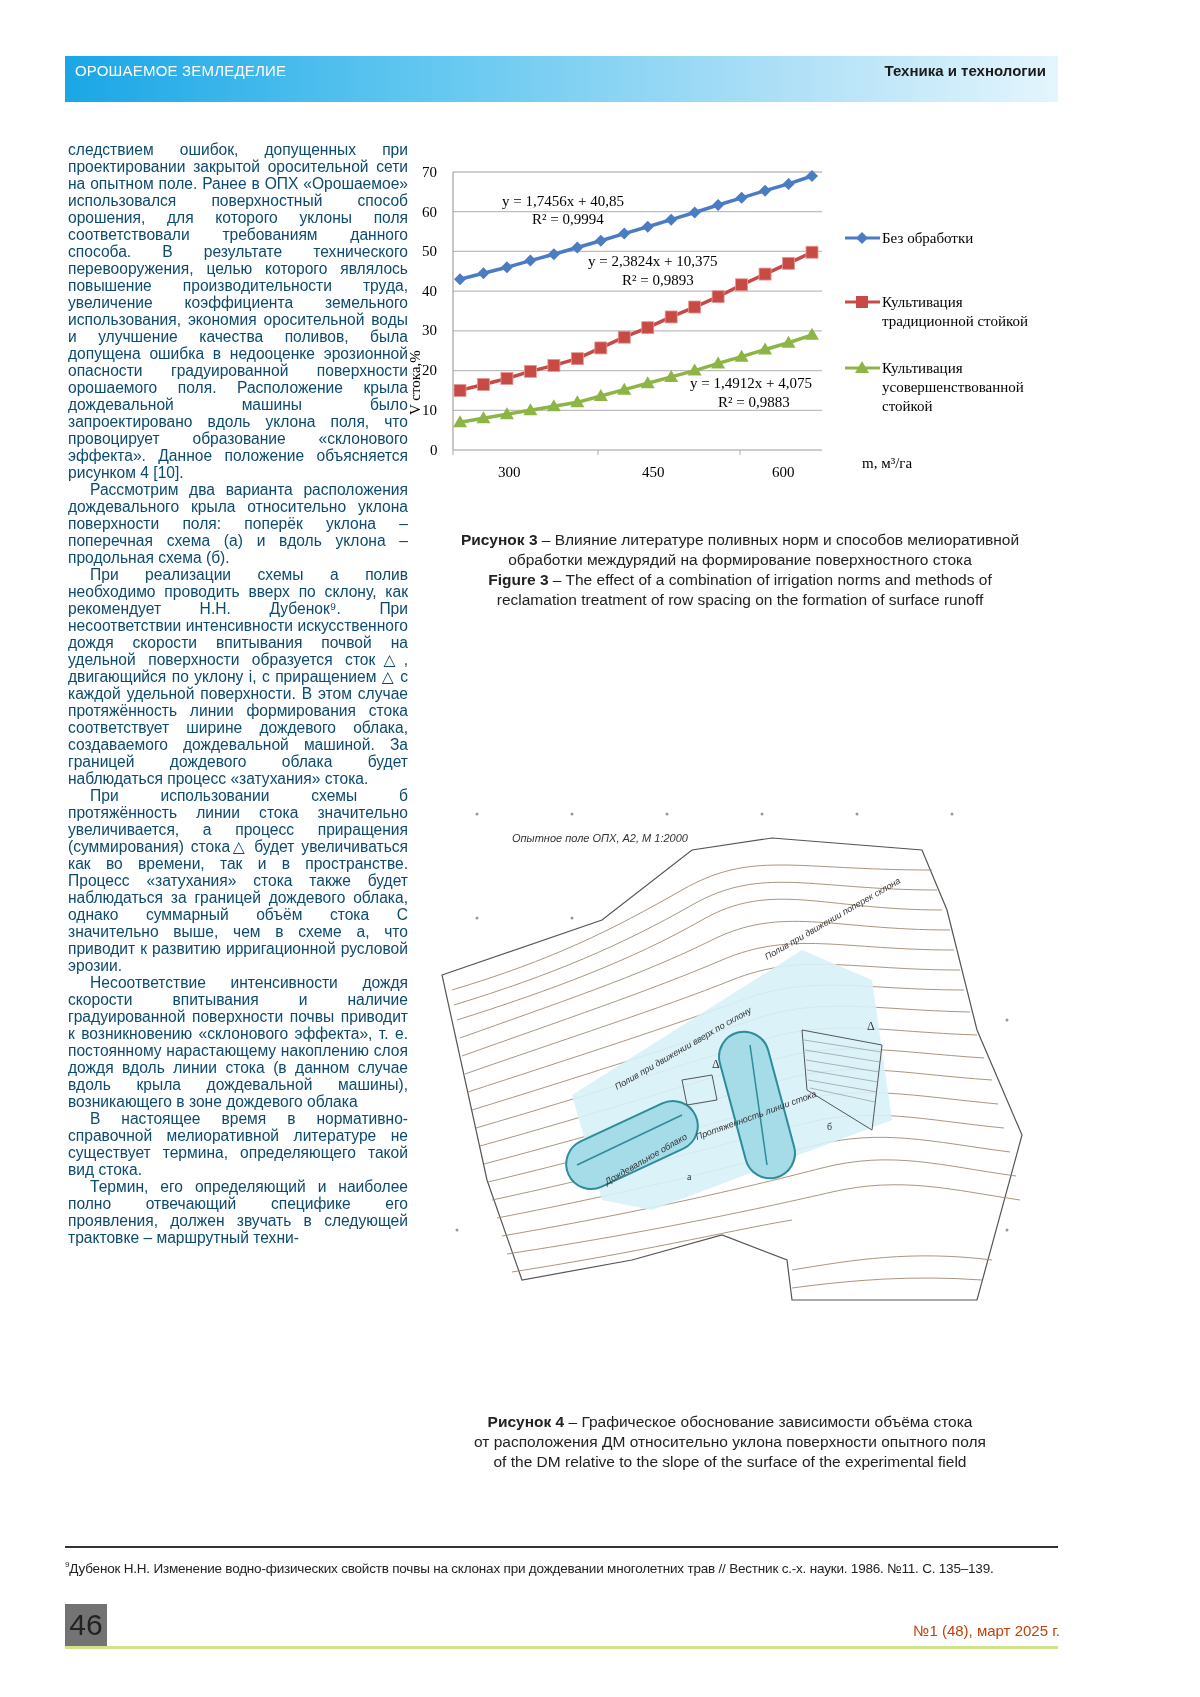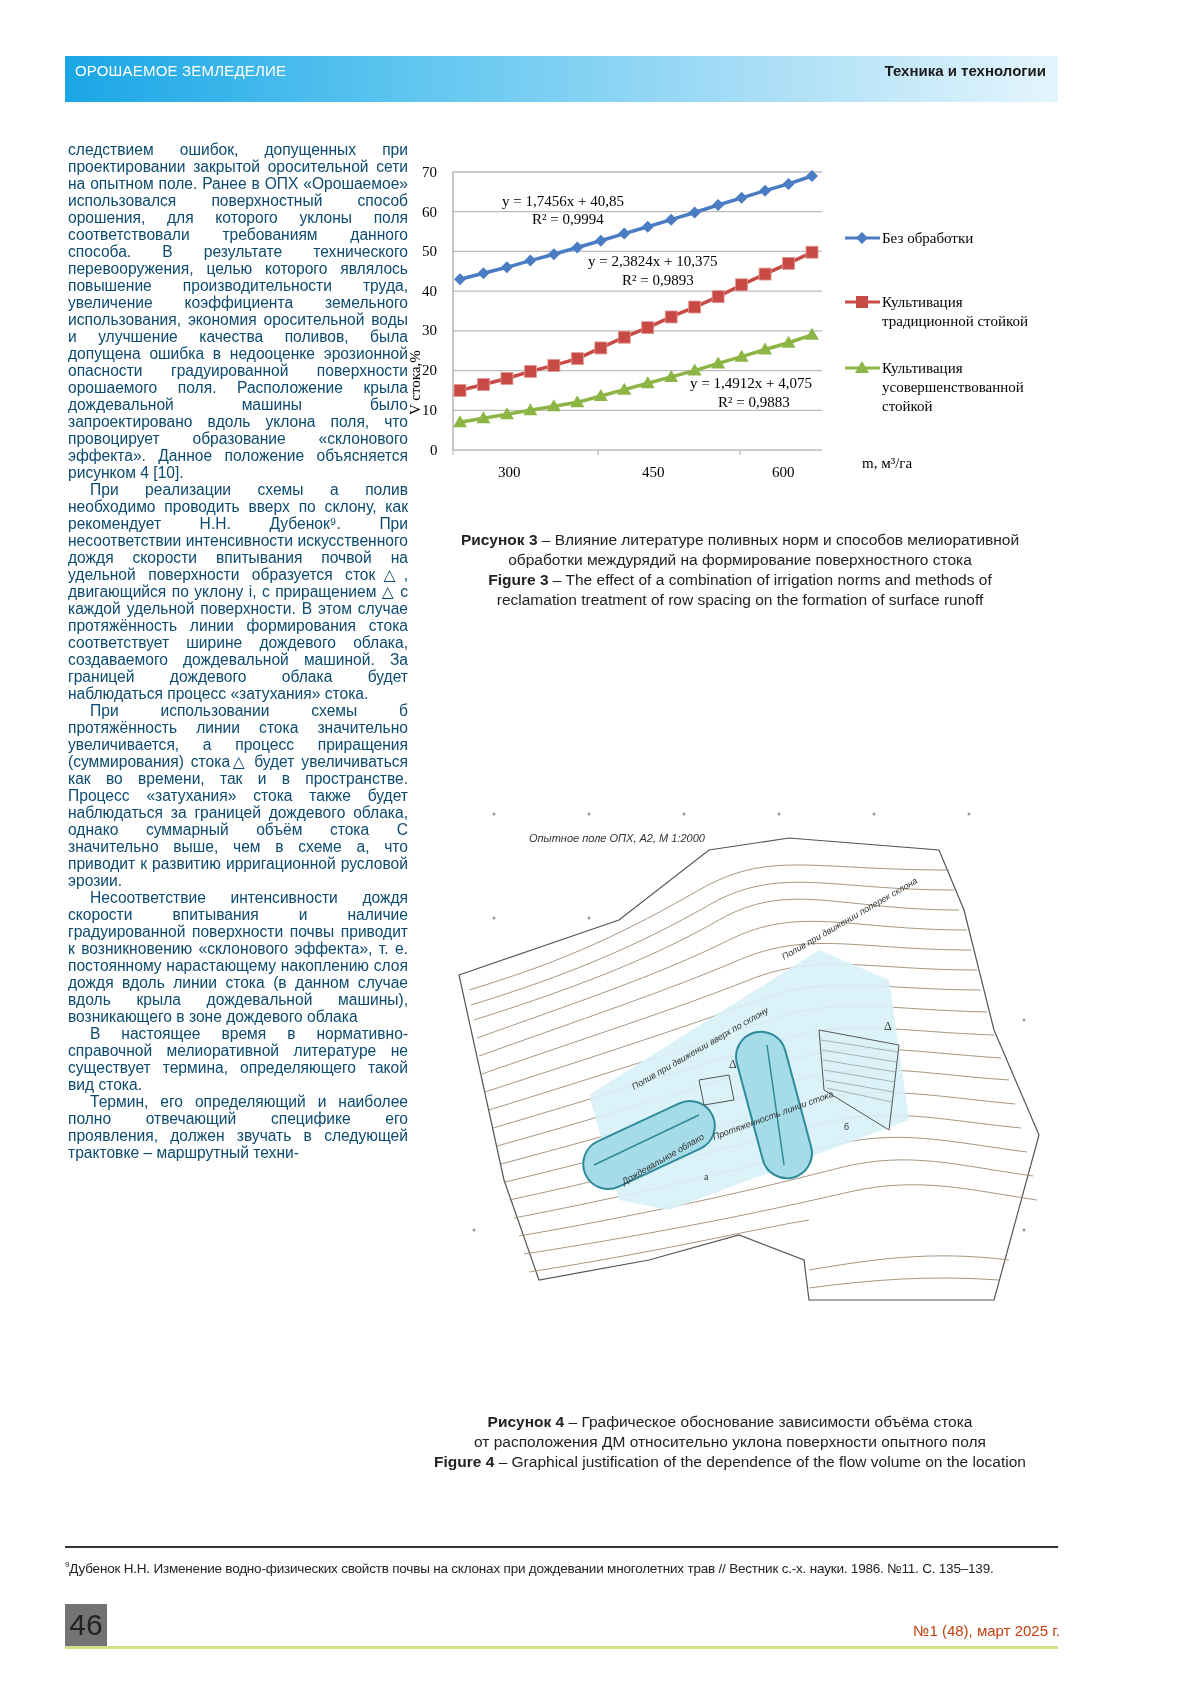"Рассмотрим два варианта расположения" p.ind { html: none -> <p>Рассмотрим два варианта расположения дождевального крыла относительно уклона поверхности поля: поперёк уклона – поперечная схема (а) и вдоль уклона – продольная схема (б).</p> }
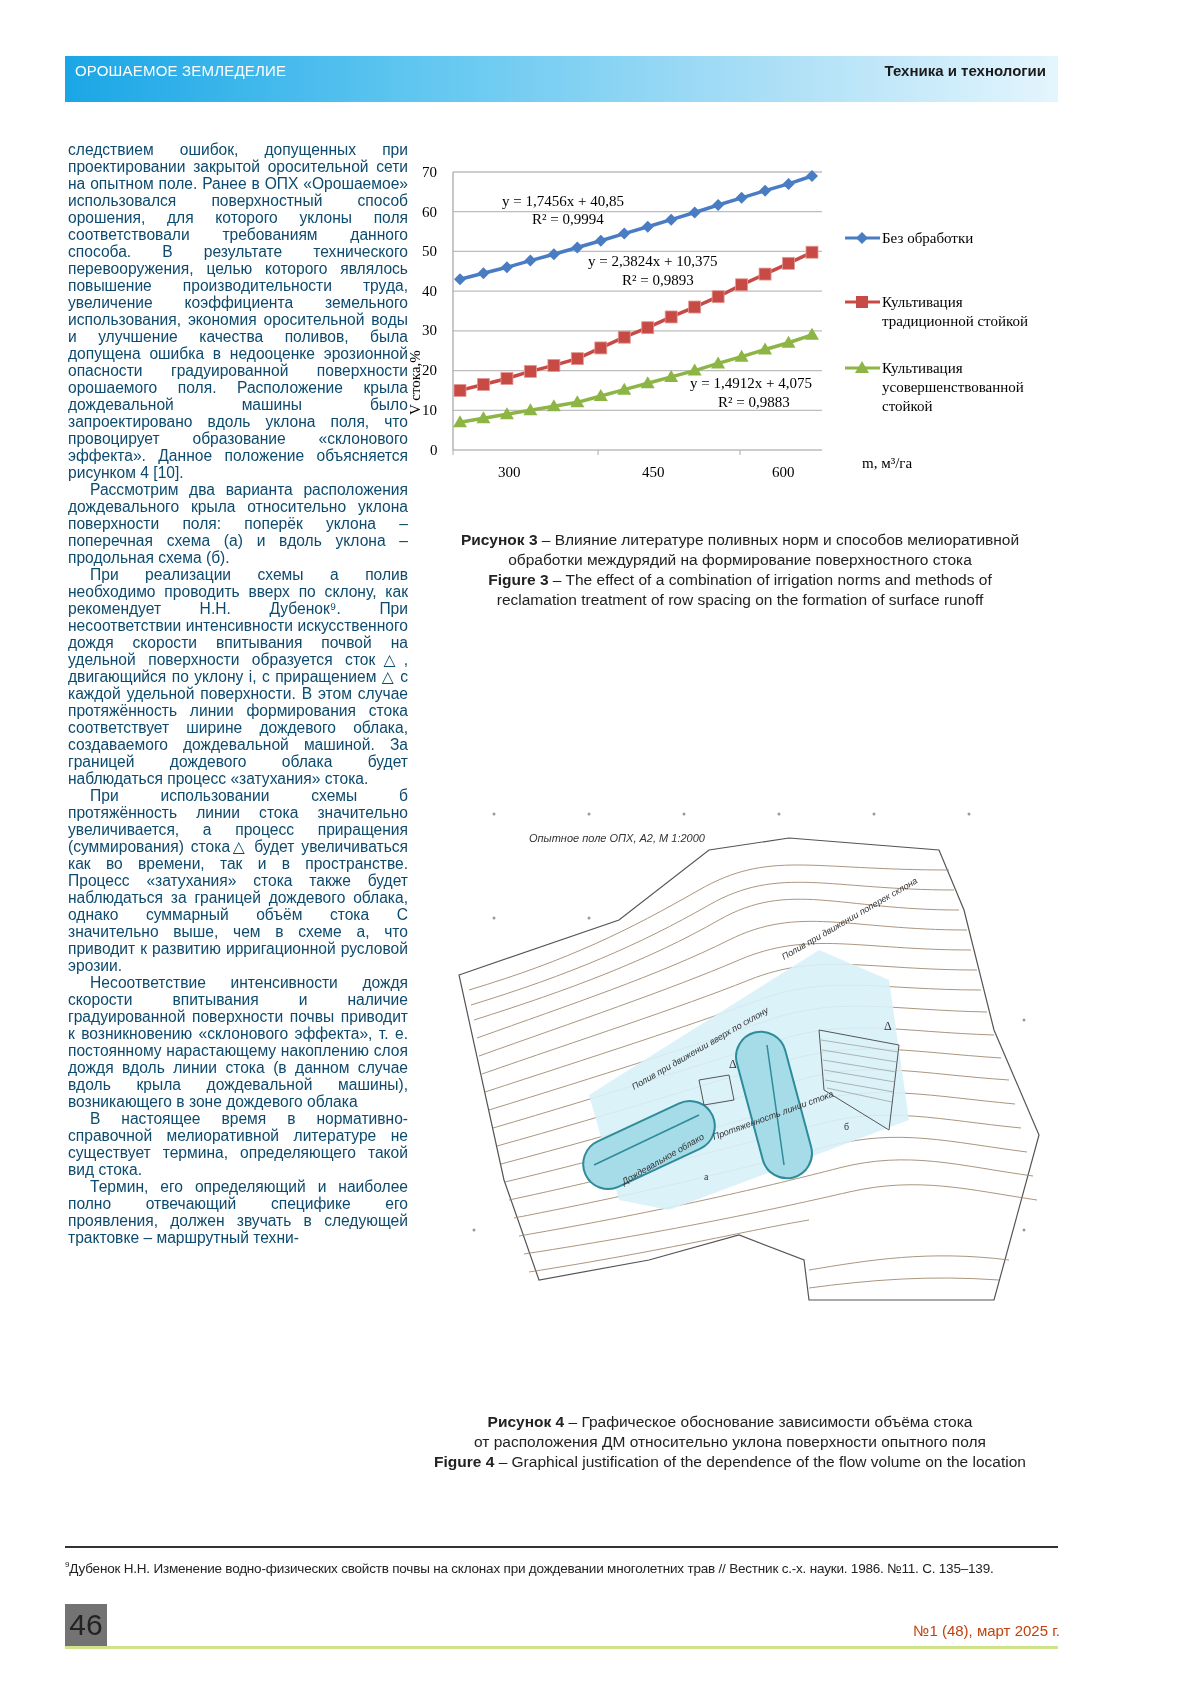"Опытное поле ОПХ, А2, М" .fig4 { left: 449px -> 432px }
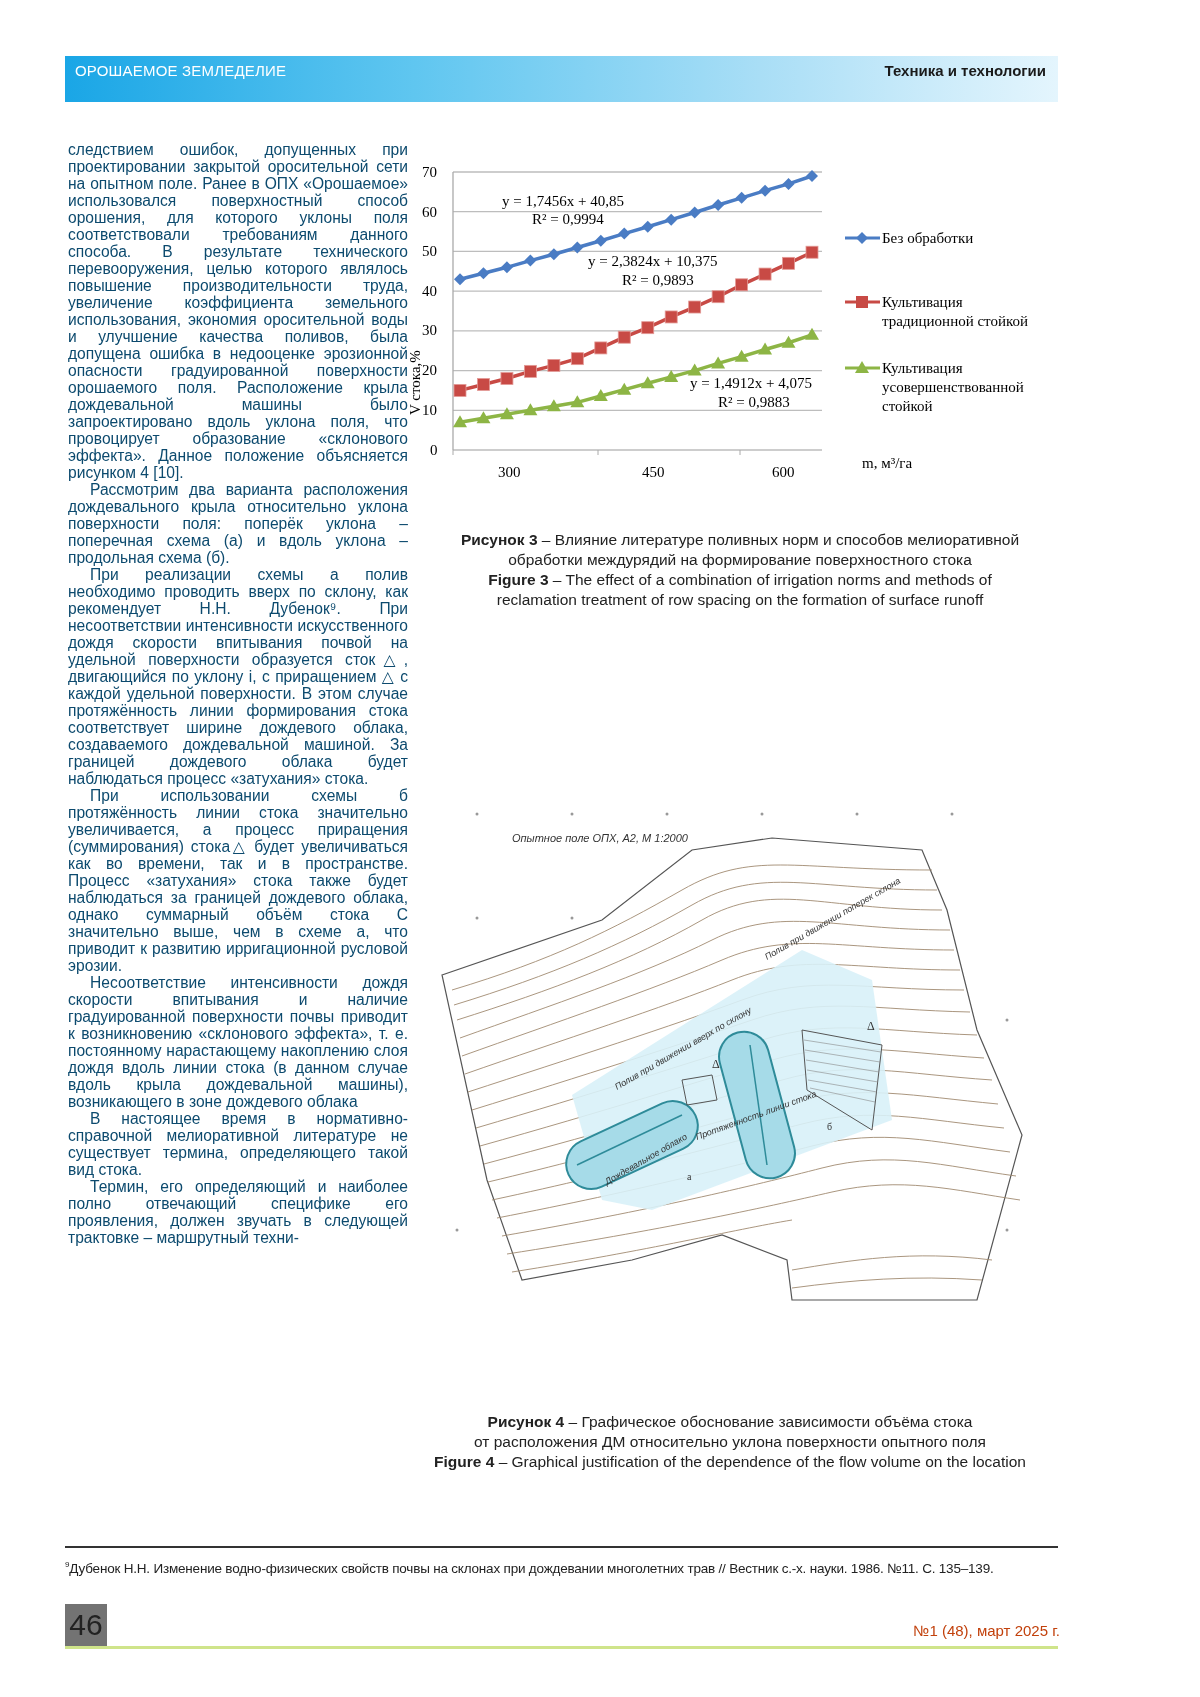"Figure 4 – Graphical justification" div { html: <div><b>Figure 4</b><span> – Graphical justification of the dependence of the flow volume on the location</span></div> -> none }
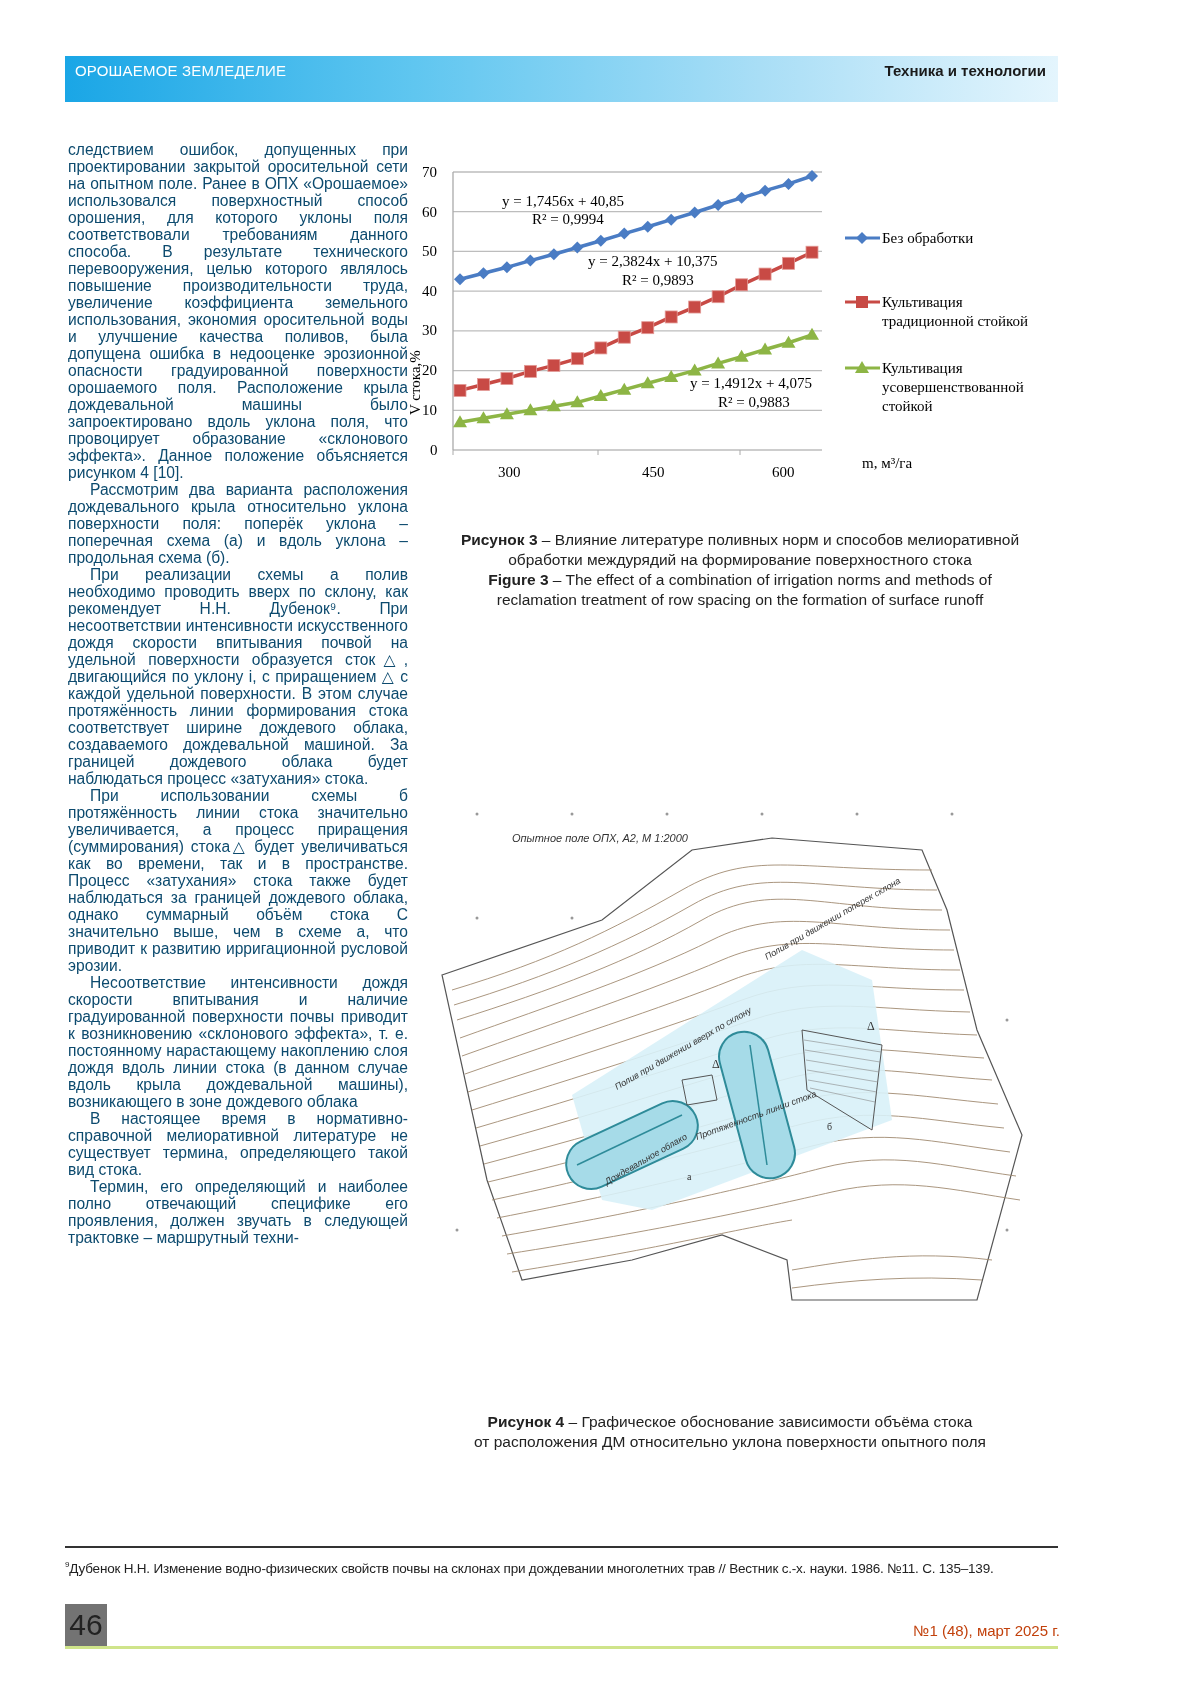"of the DM relative to" div { html: none -> <div>of the DM relative to the slope of the surface of the experimental field</div> }
